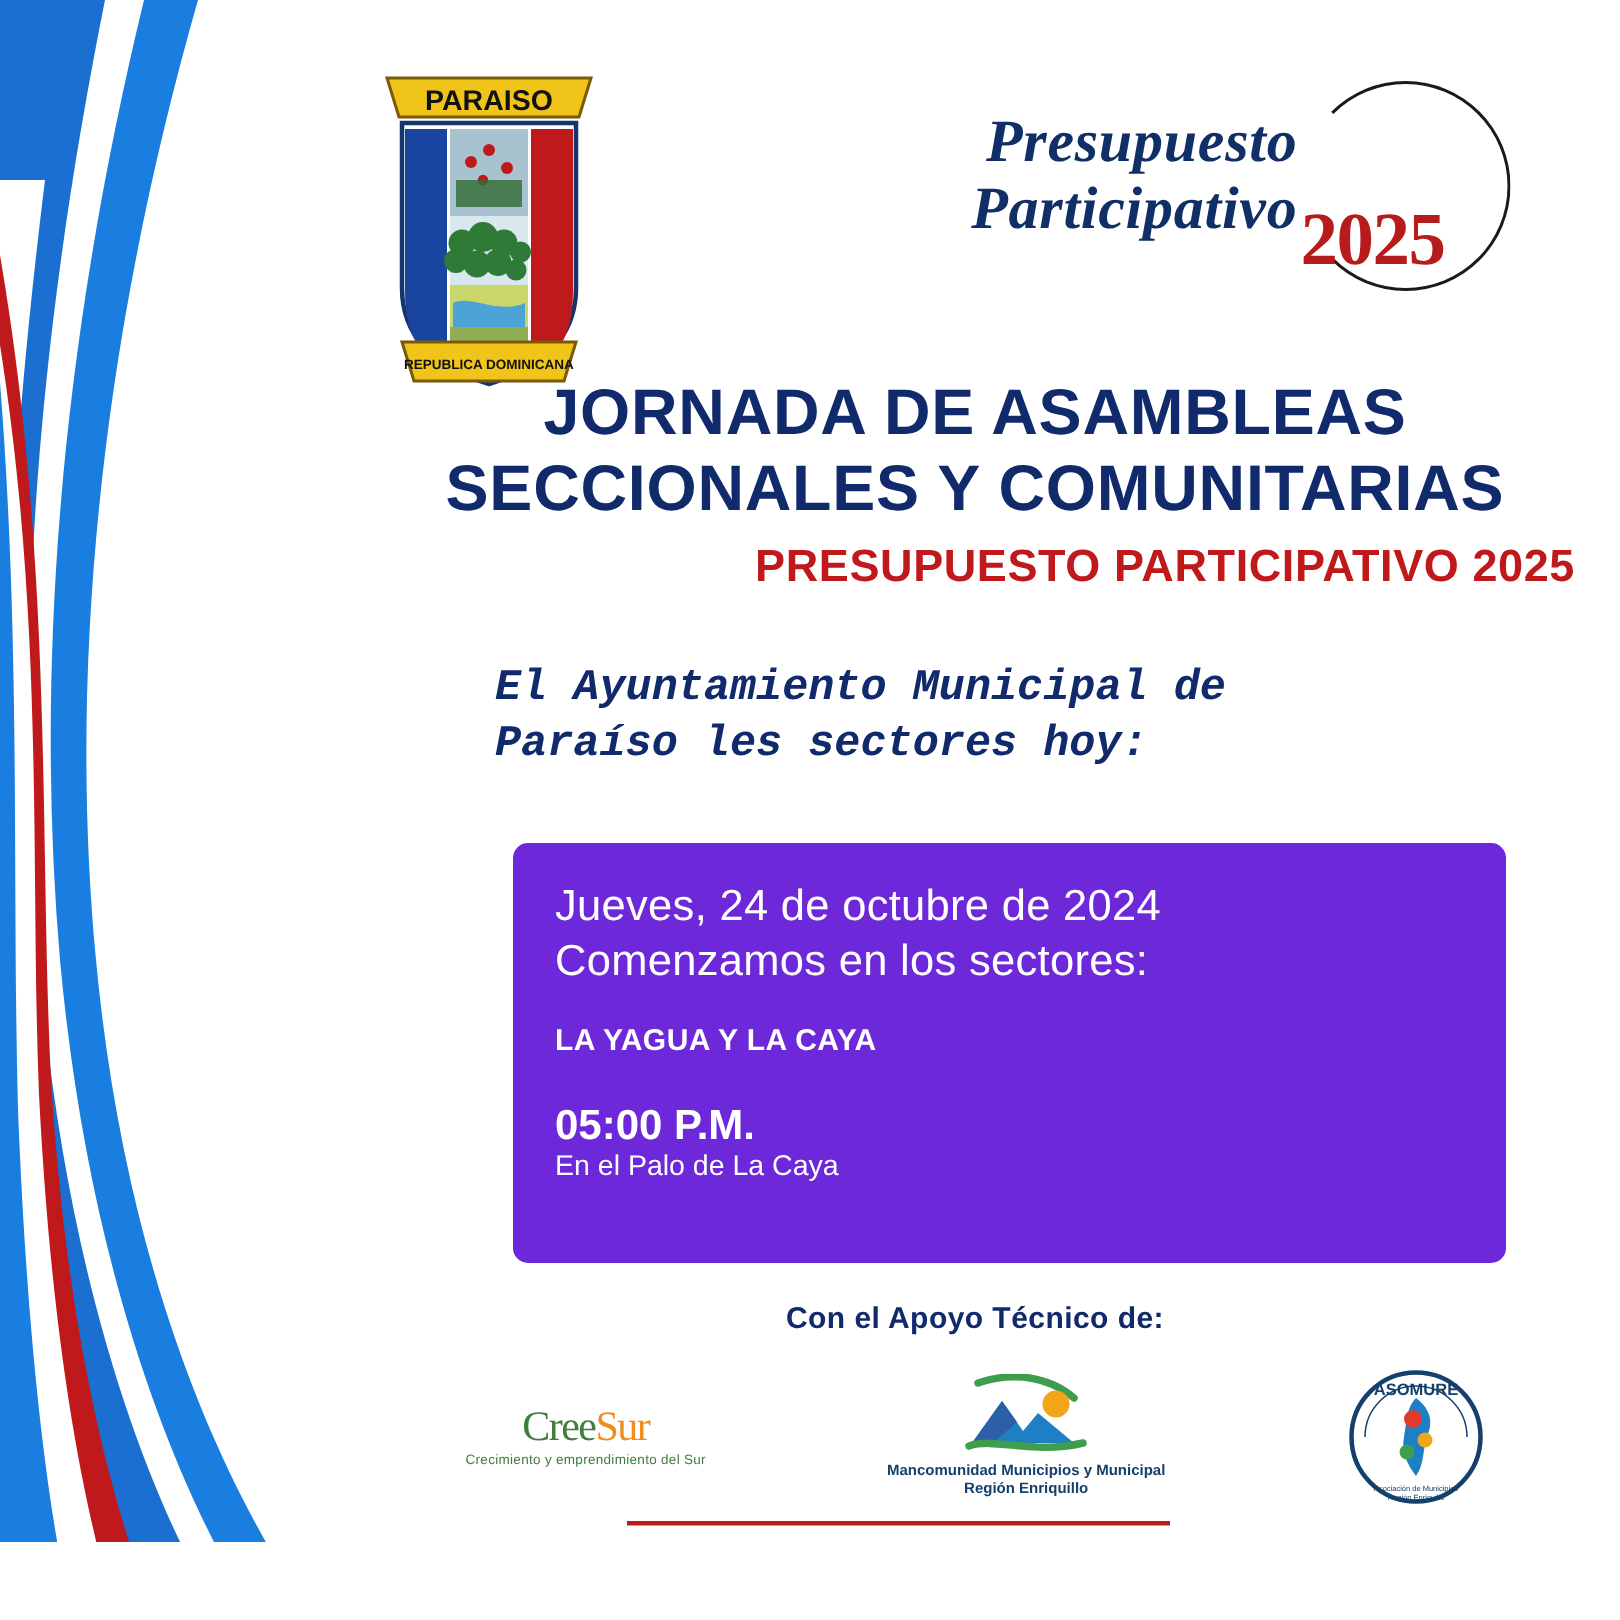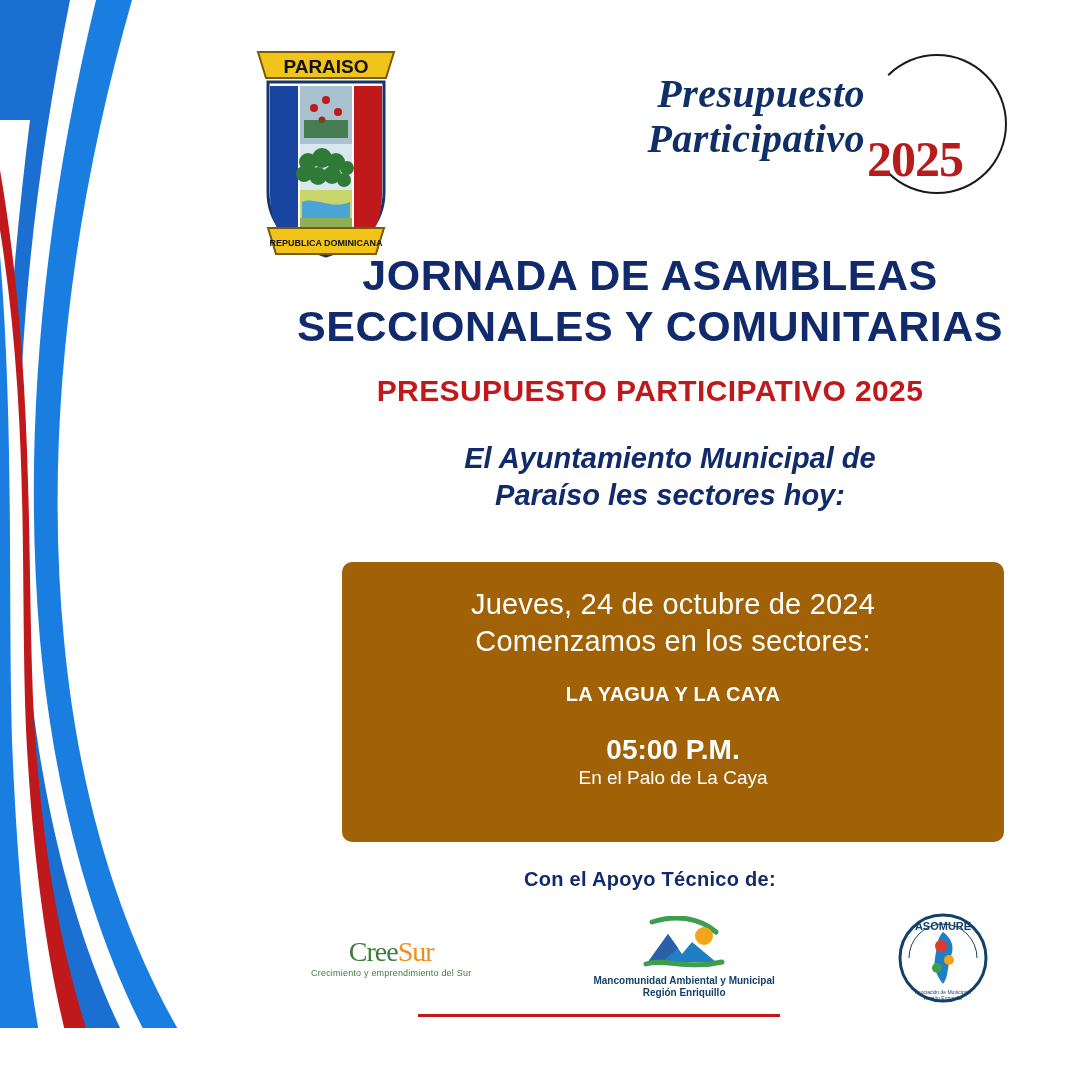"PRESUPUESTO PARTICIPATIVO 2025" .subtitle-line { margin-top: 23px -> 10px; text-align: none -> right }
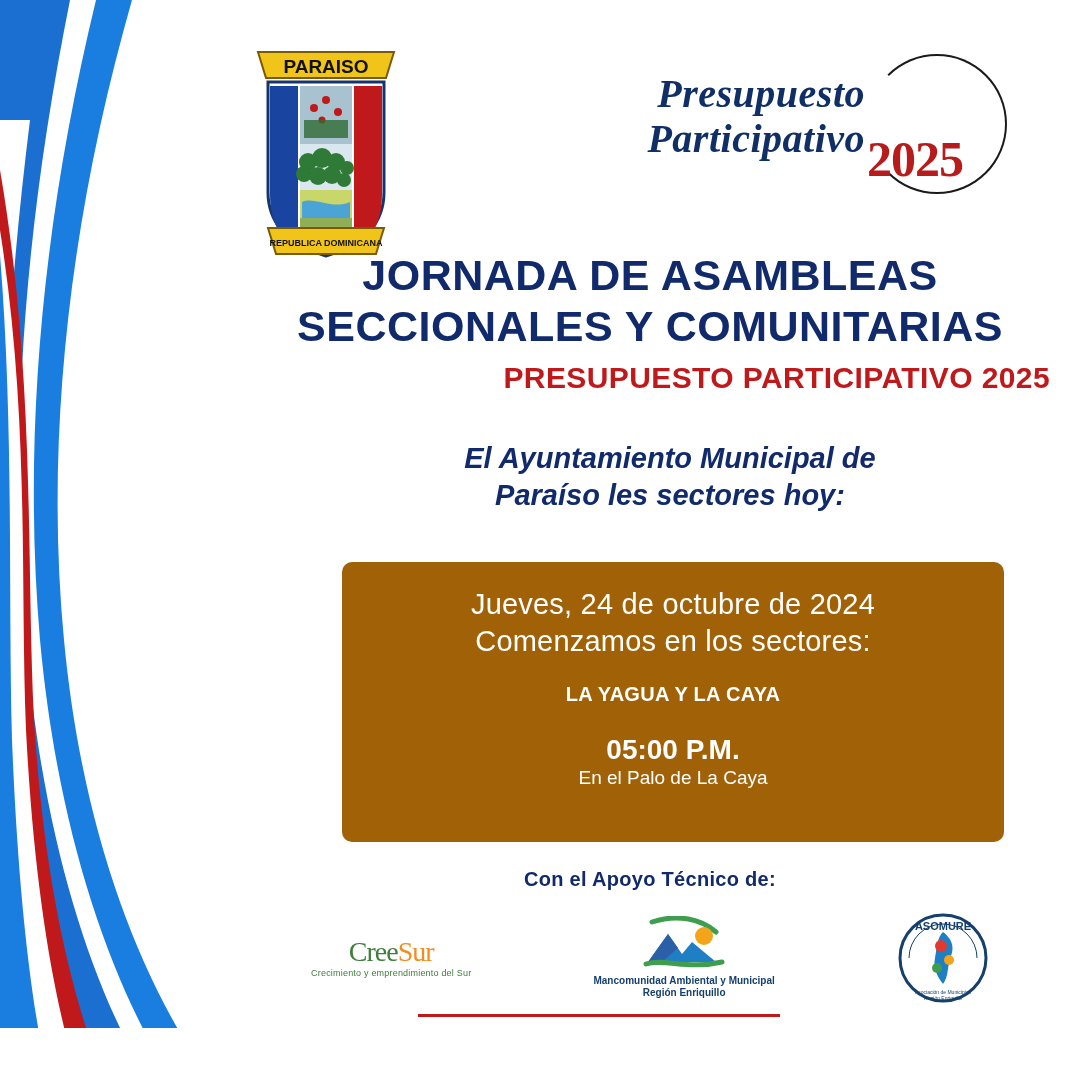"El Ayuntamiento Municipal de" #invite { font-family: none -> Liberation Mono, monospace; text-align: center -> left }
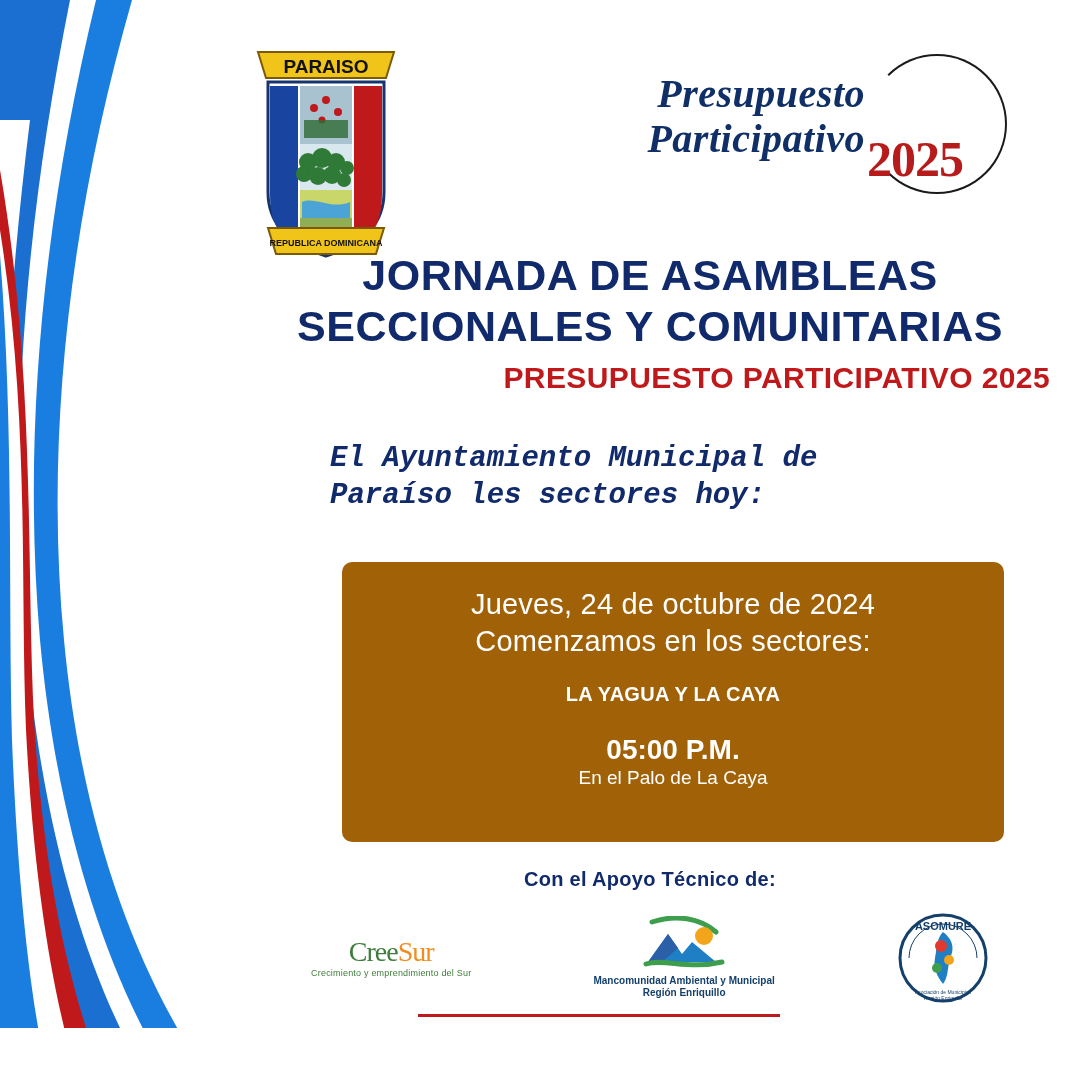"Jueves, 24 de octubre de" #details-card { background: #a16207 -> #6d28d9; text-align: center -> left }
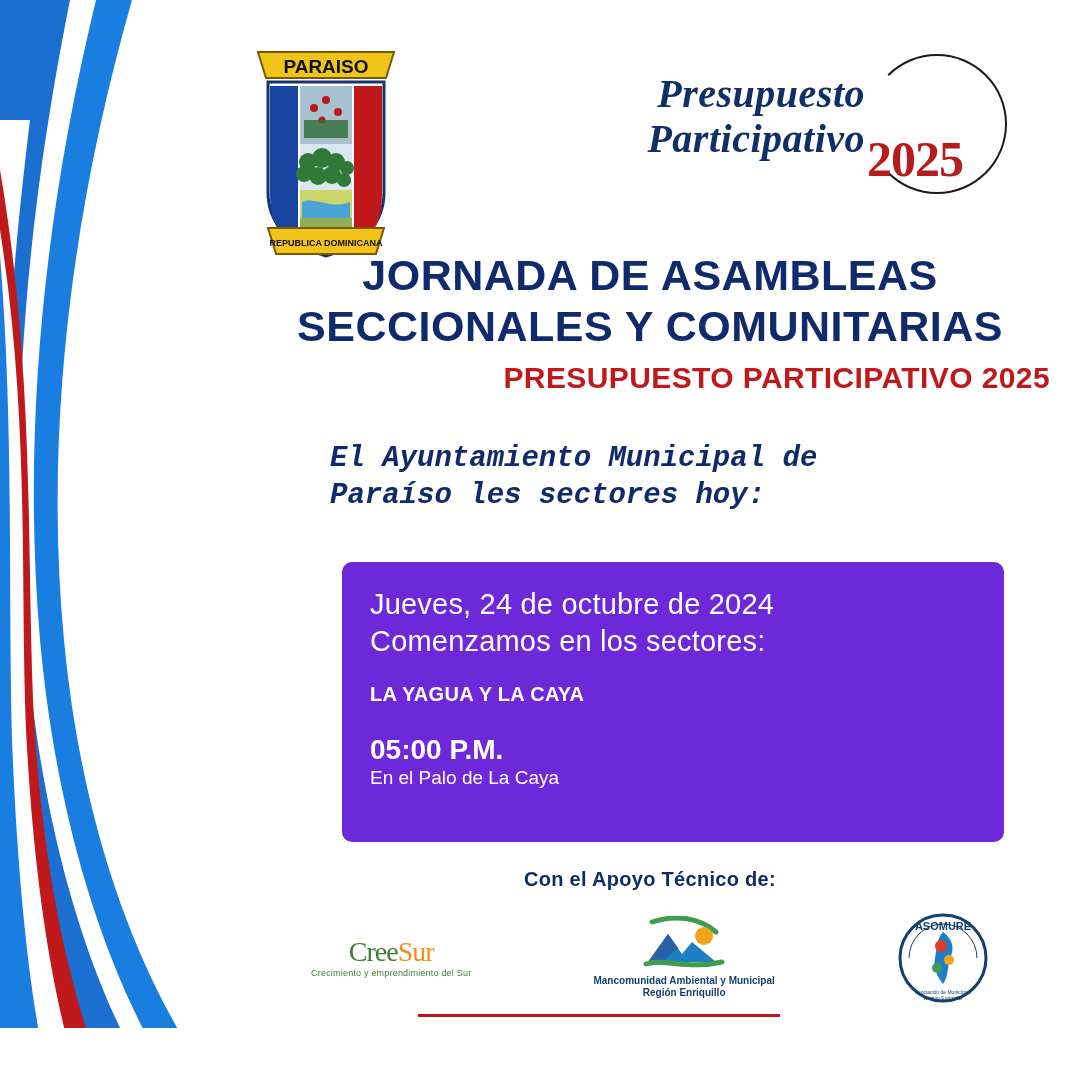"Mancomunidad Ambiental y Municipal" div { text: Ambiental -> Municipios }
